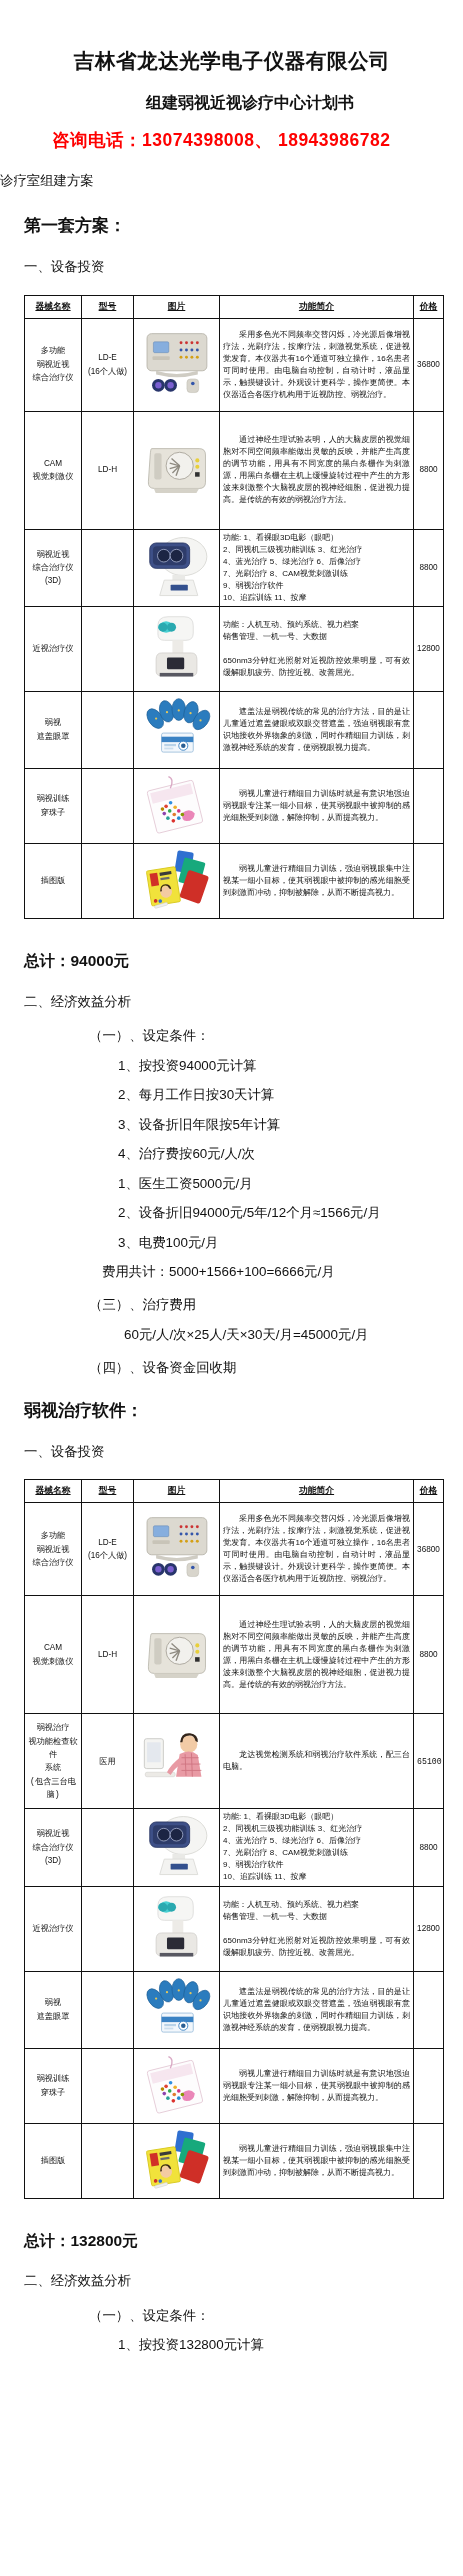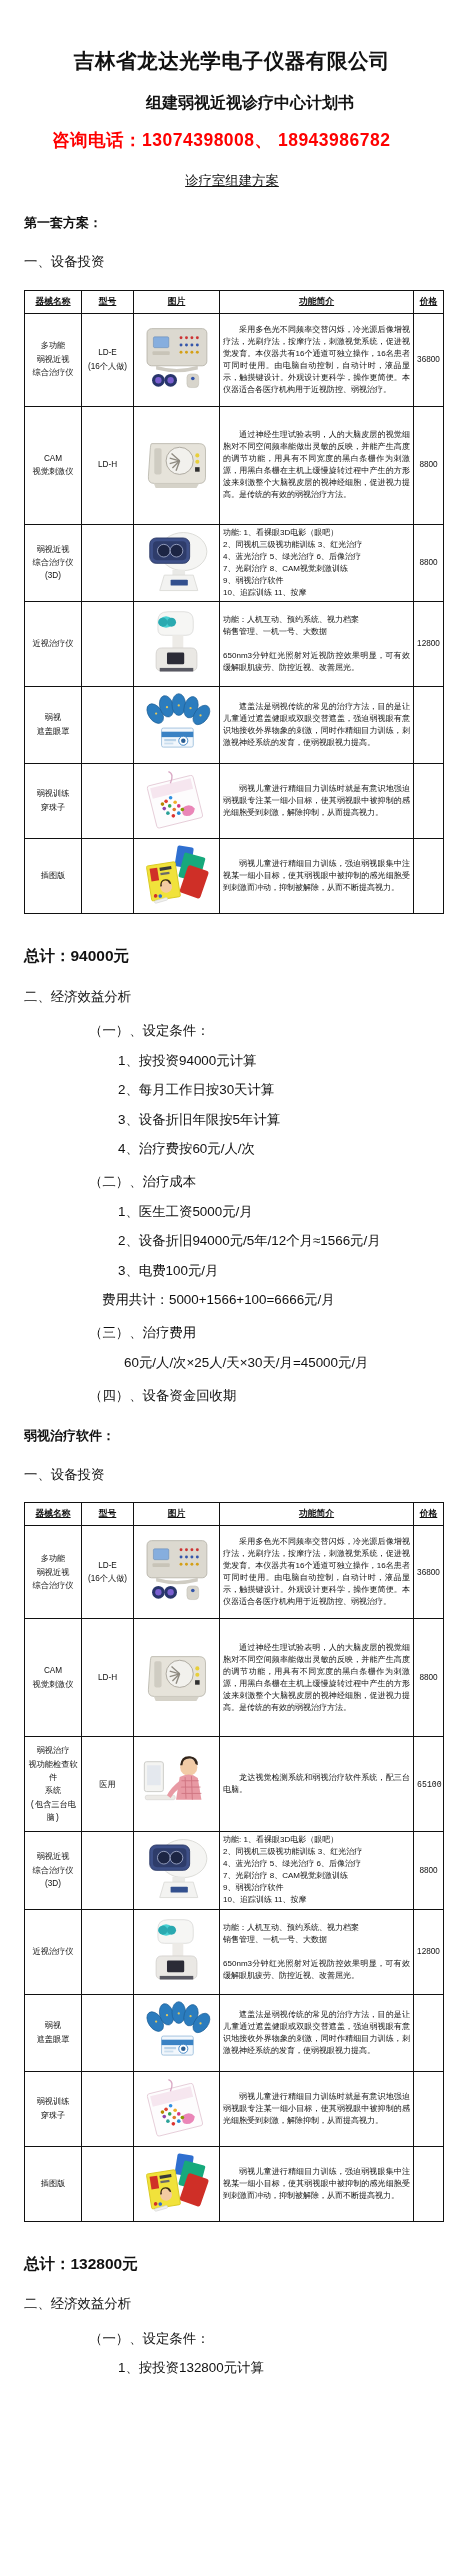"诊疗室组建方案" .center-heading { text-align: center -> left; text-decoration: underline -> none }
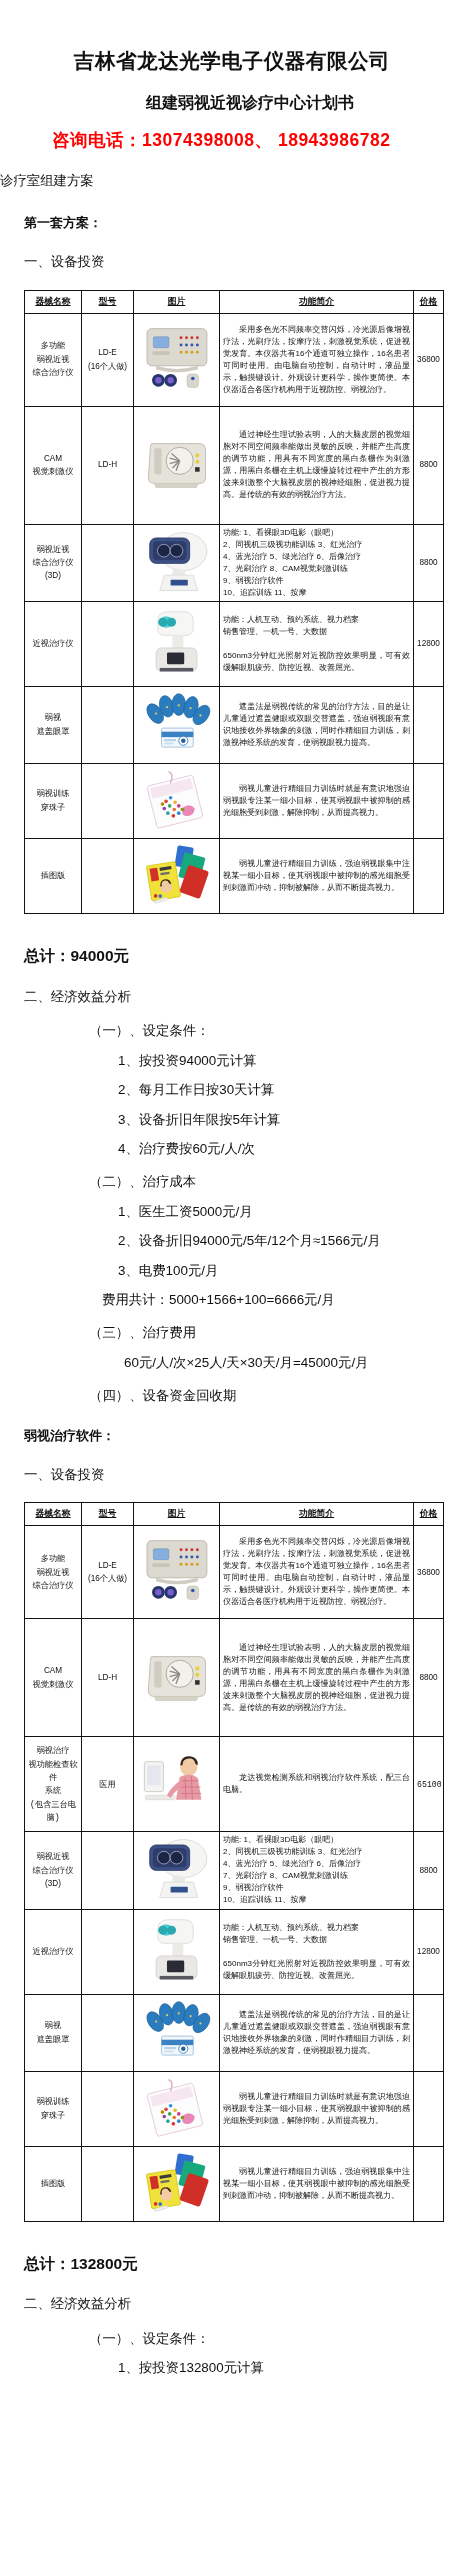"第一套方案：" .plan-heading { font-size: 13px -> 17px }
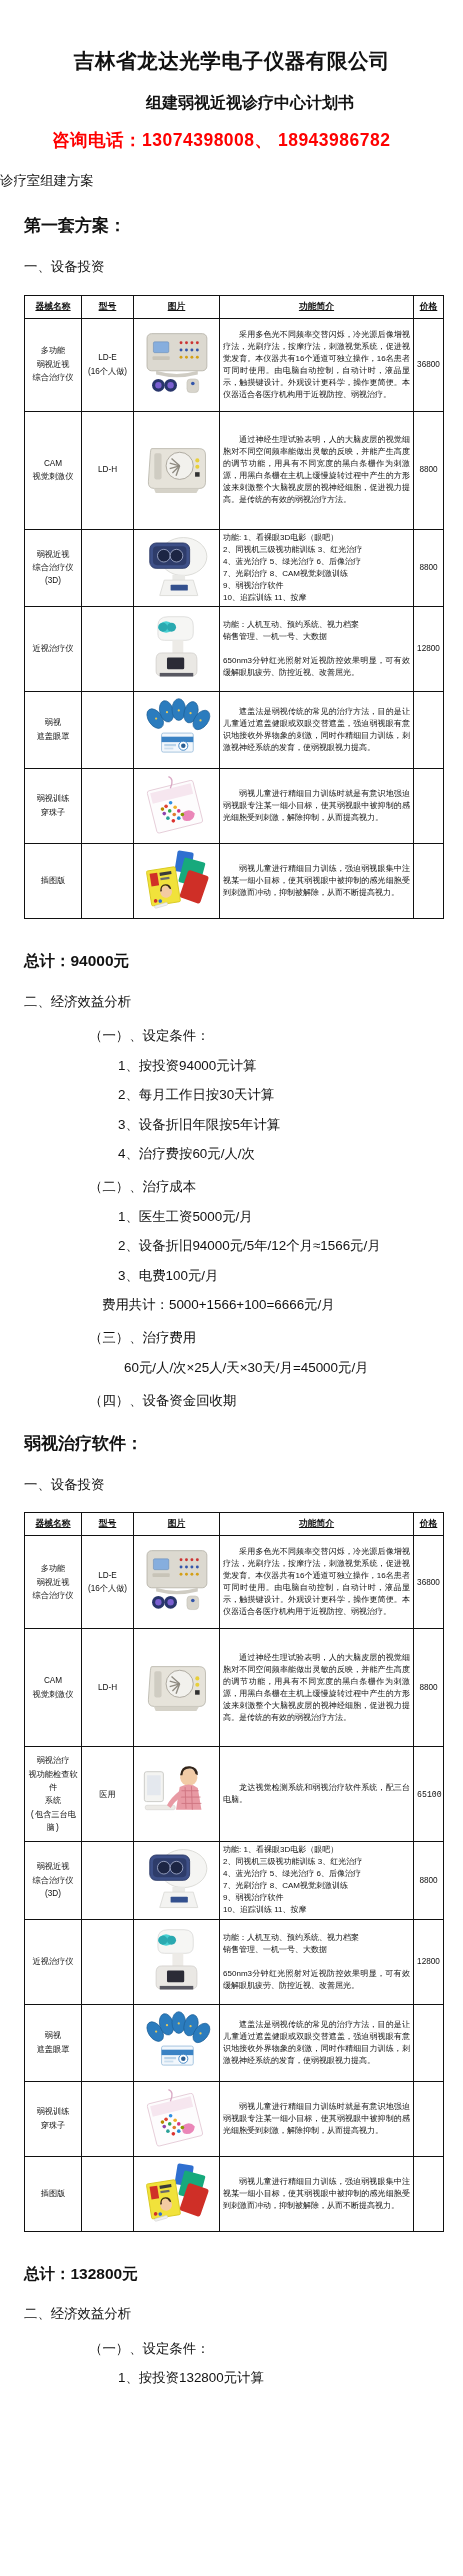"（二）、治疗成本" div.aline { html: <div>（二）、治疗成本</div> -> none }
